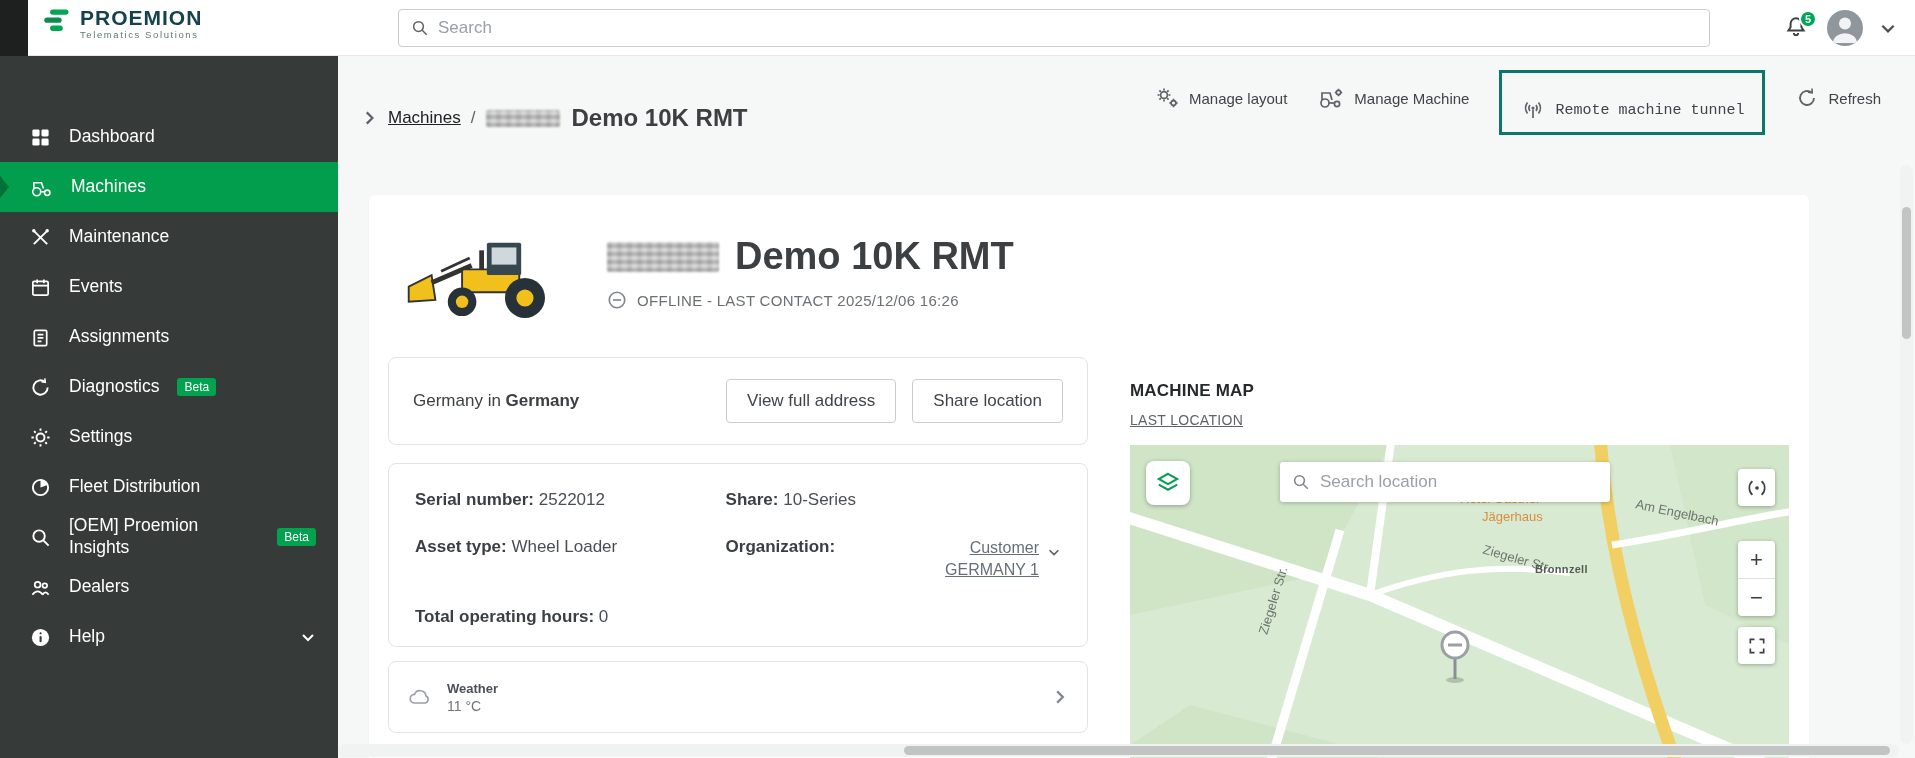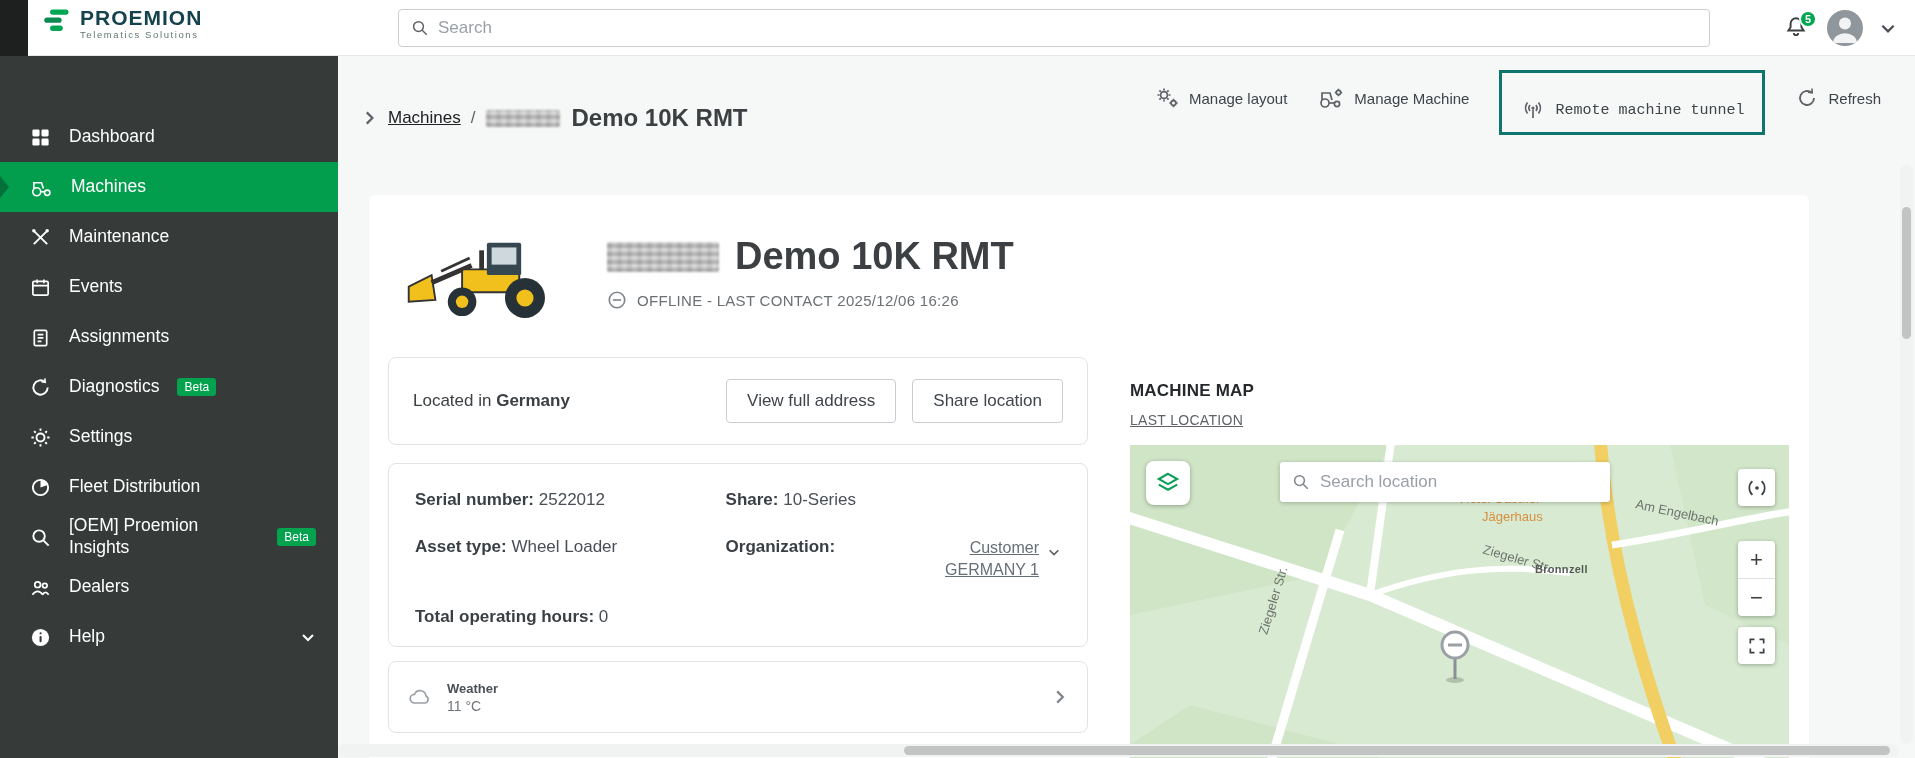"Located in" span { text: Located -> Germany }
